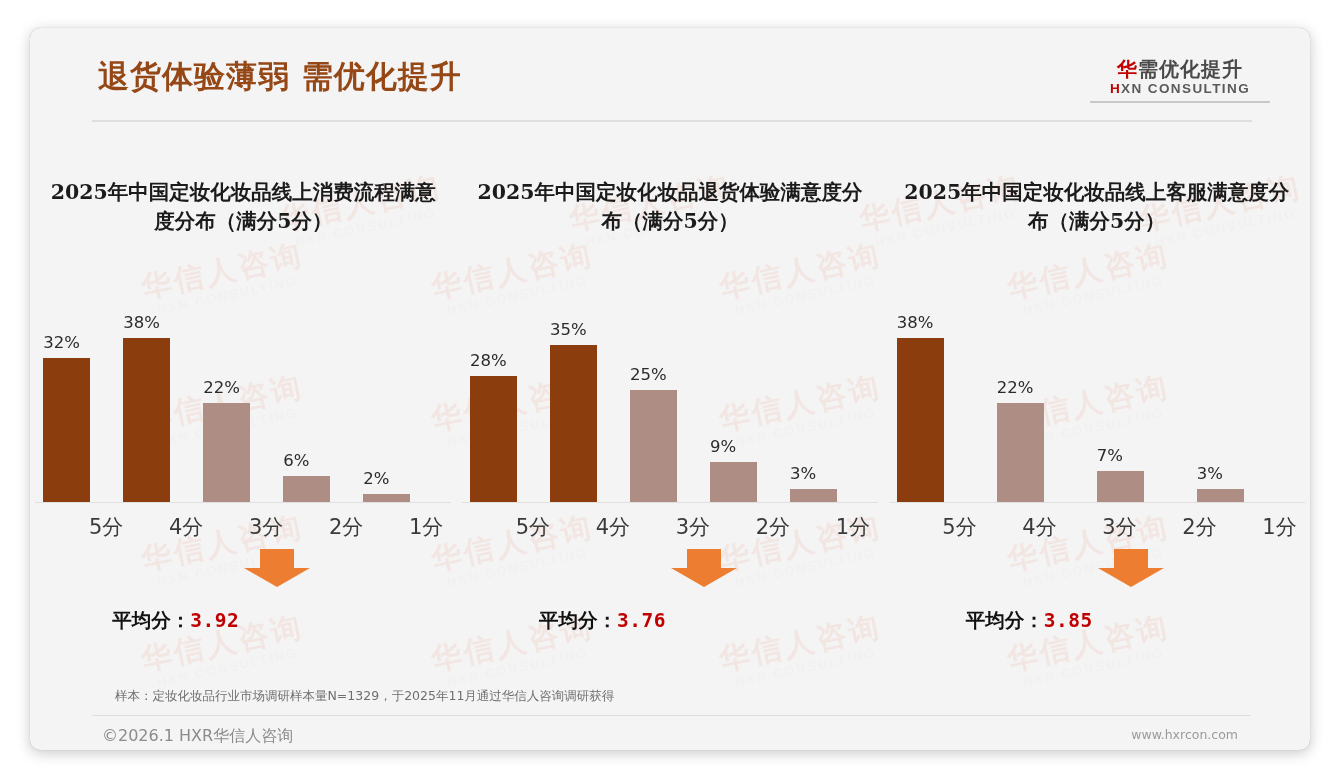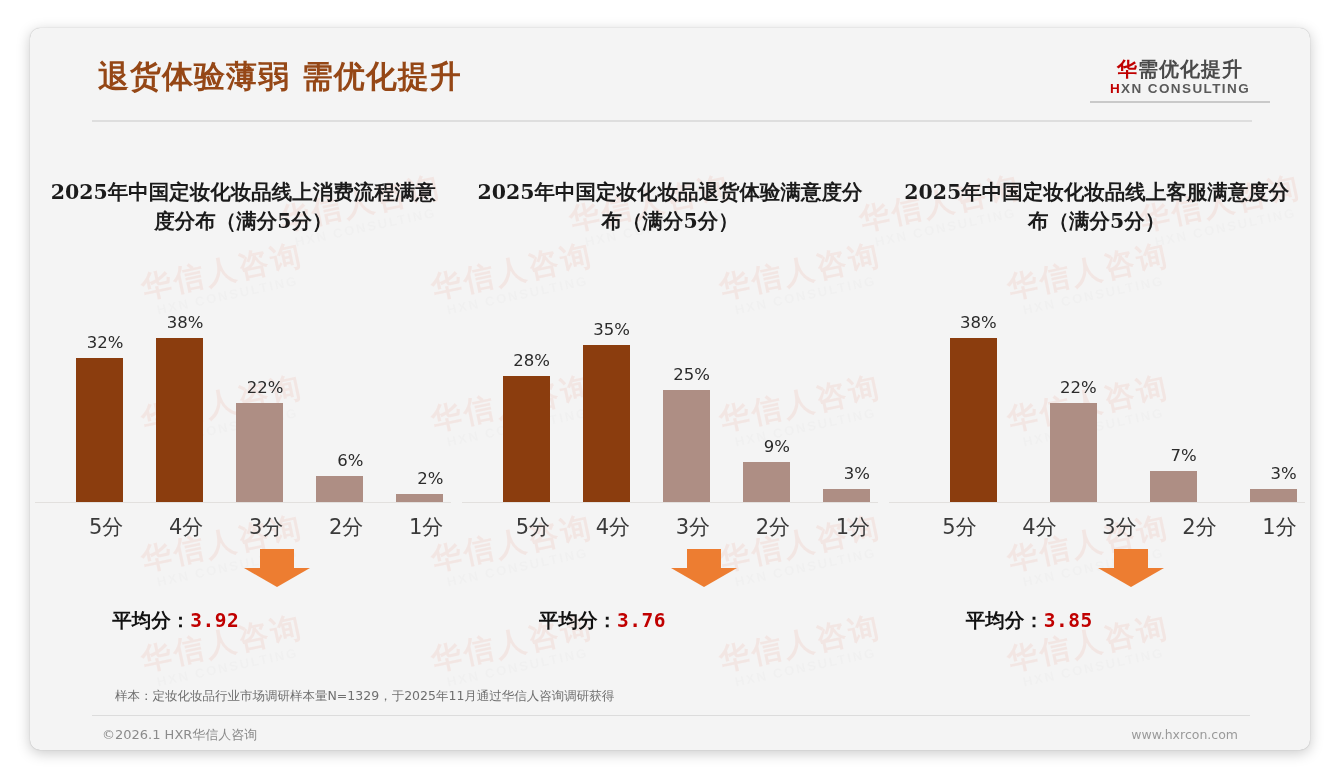"38%" .bar-slot { align-items: flex-end -> flex-start }
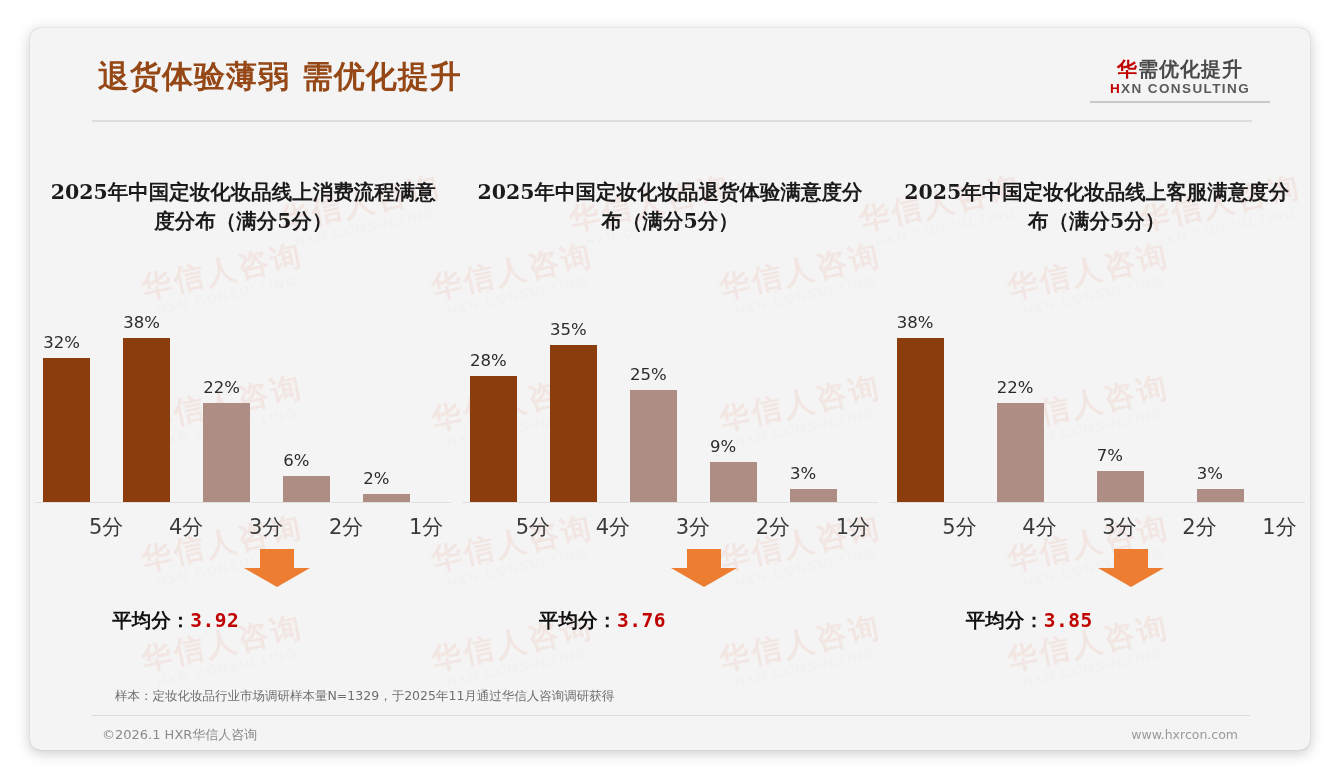"©2026.1 HXR华信人咨询" #footer-left { font-size: 13px -> 16px }
